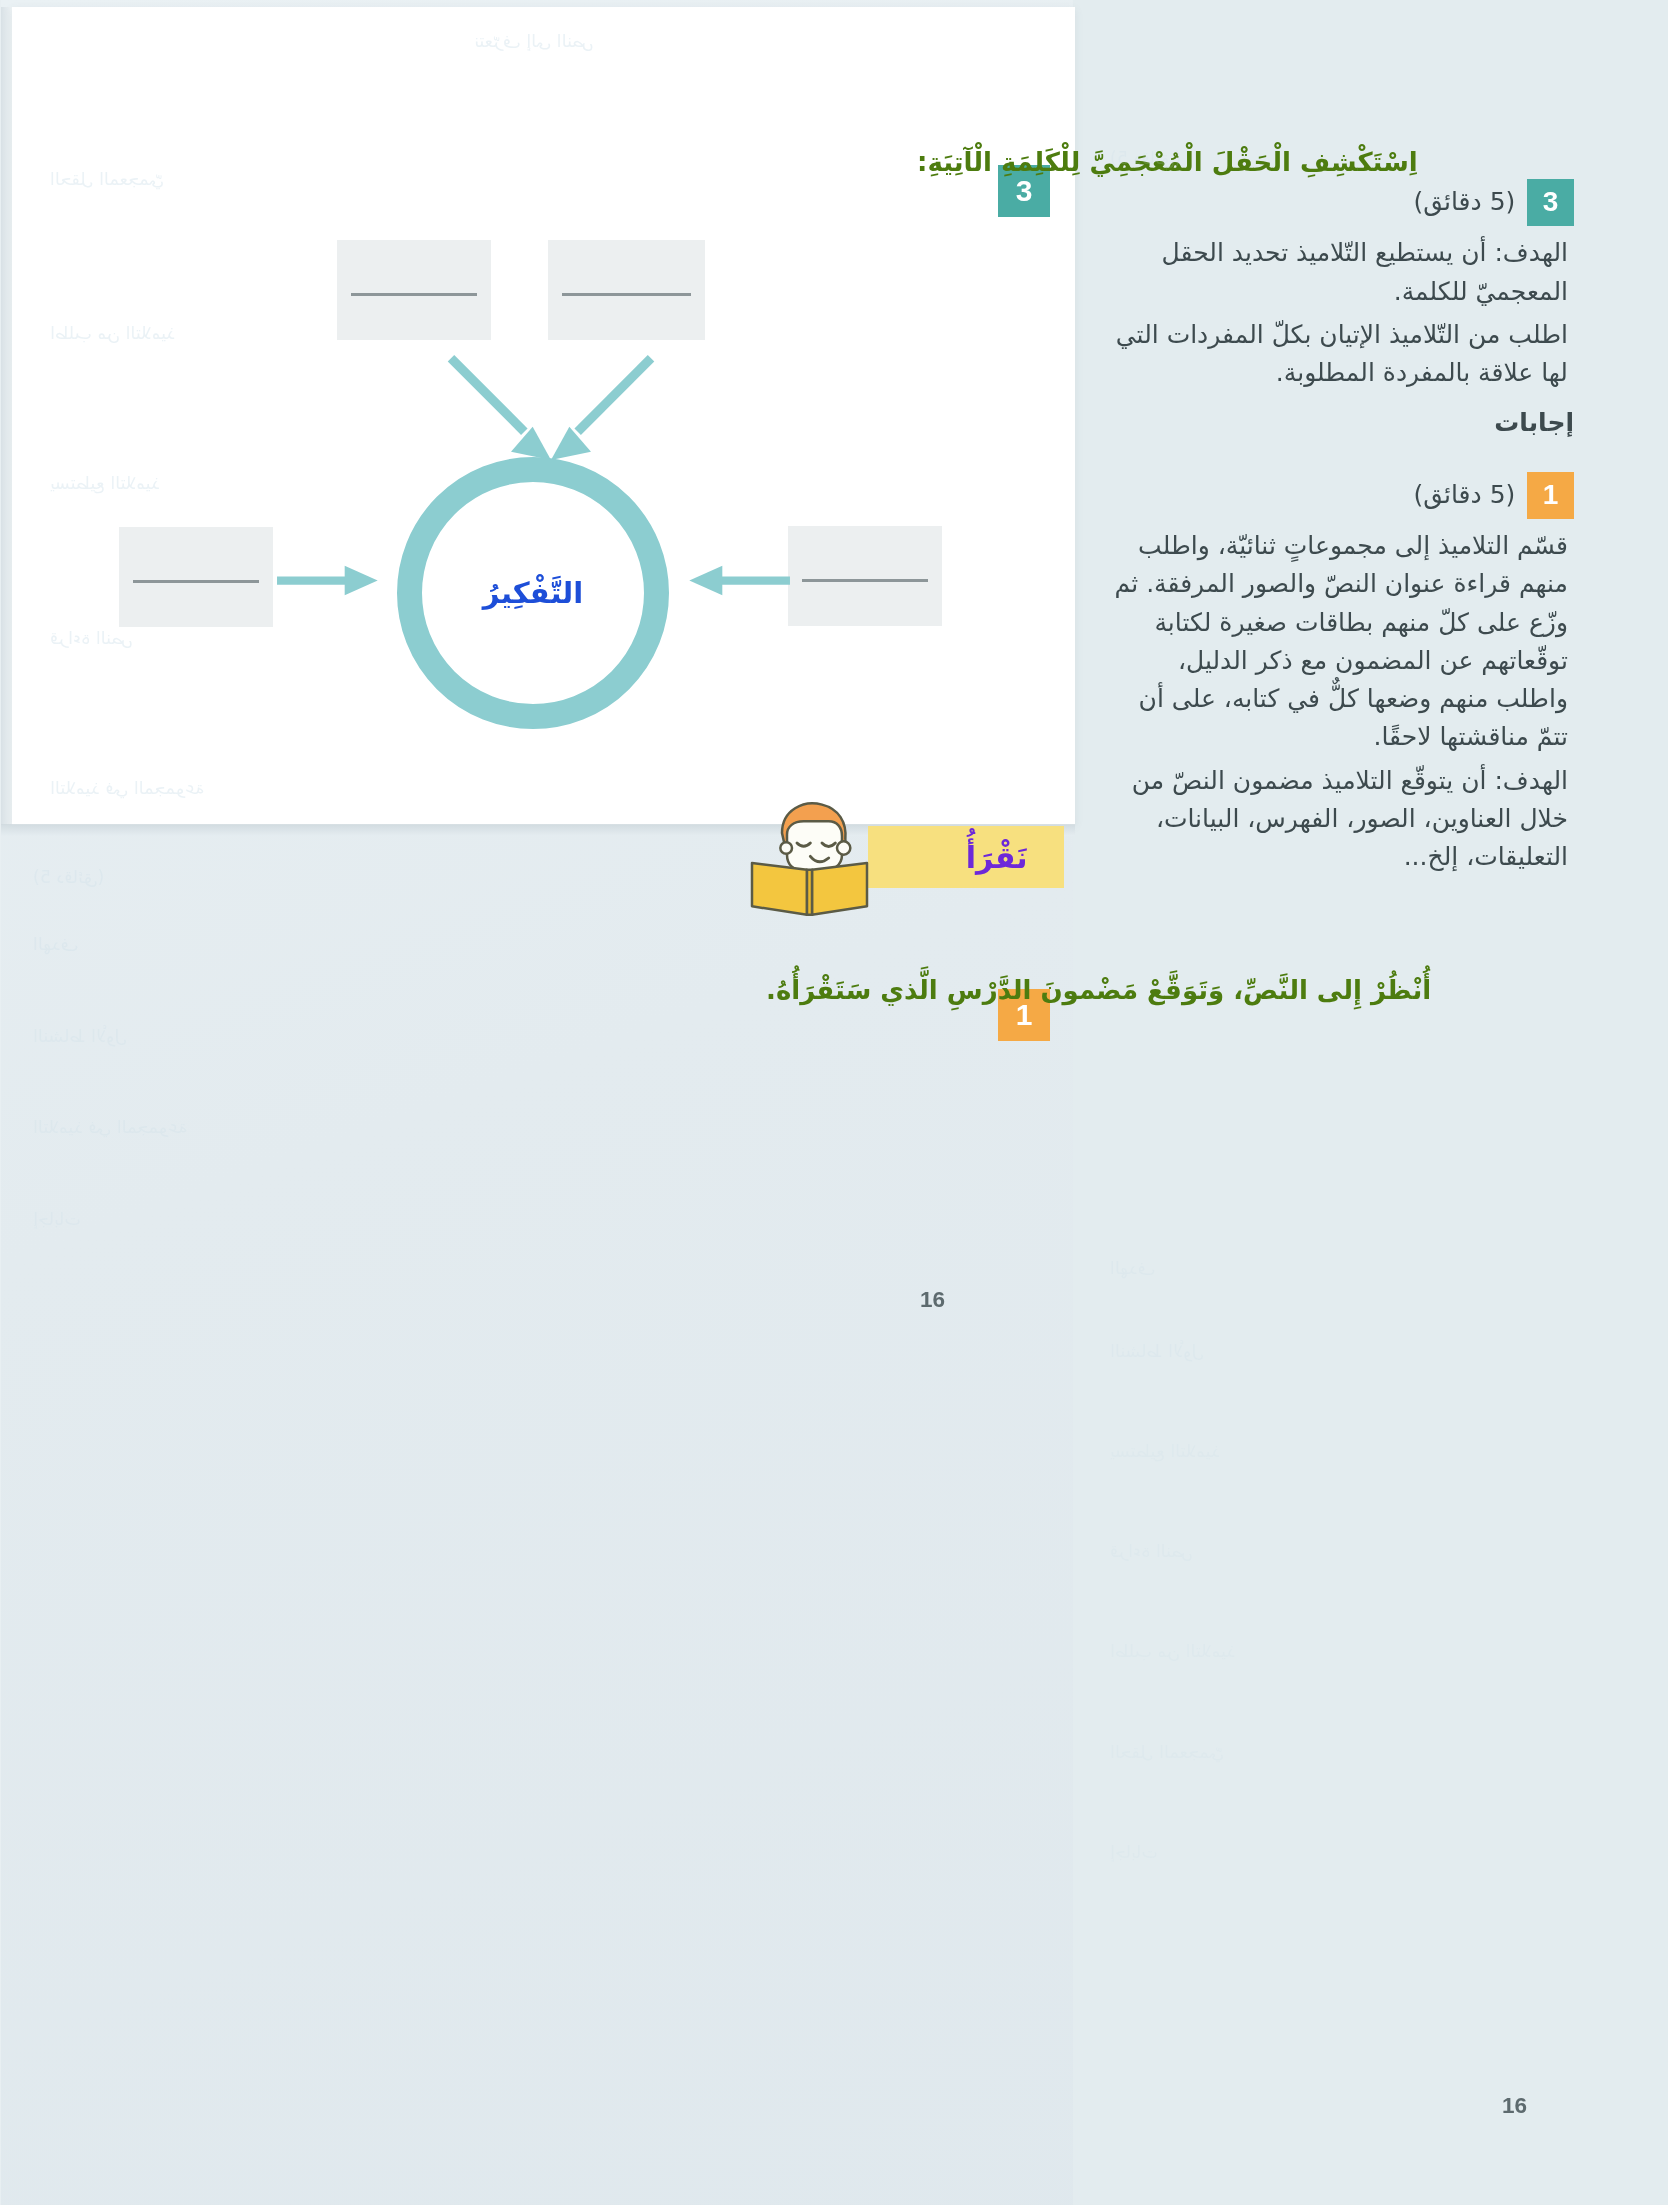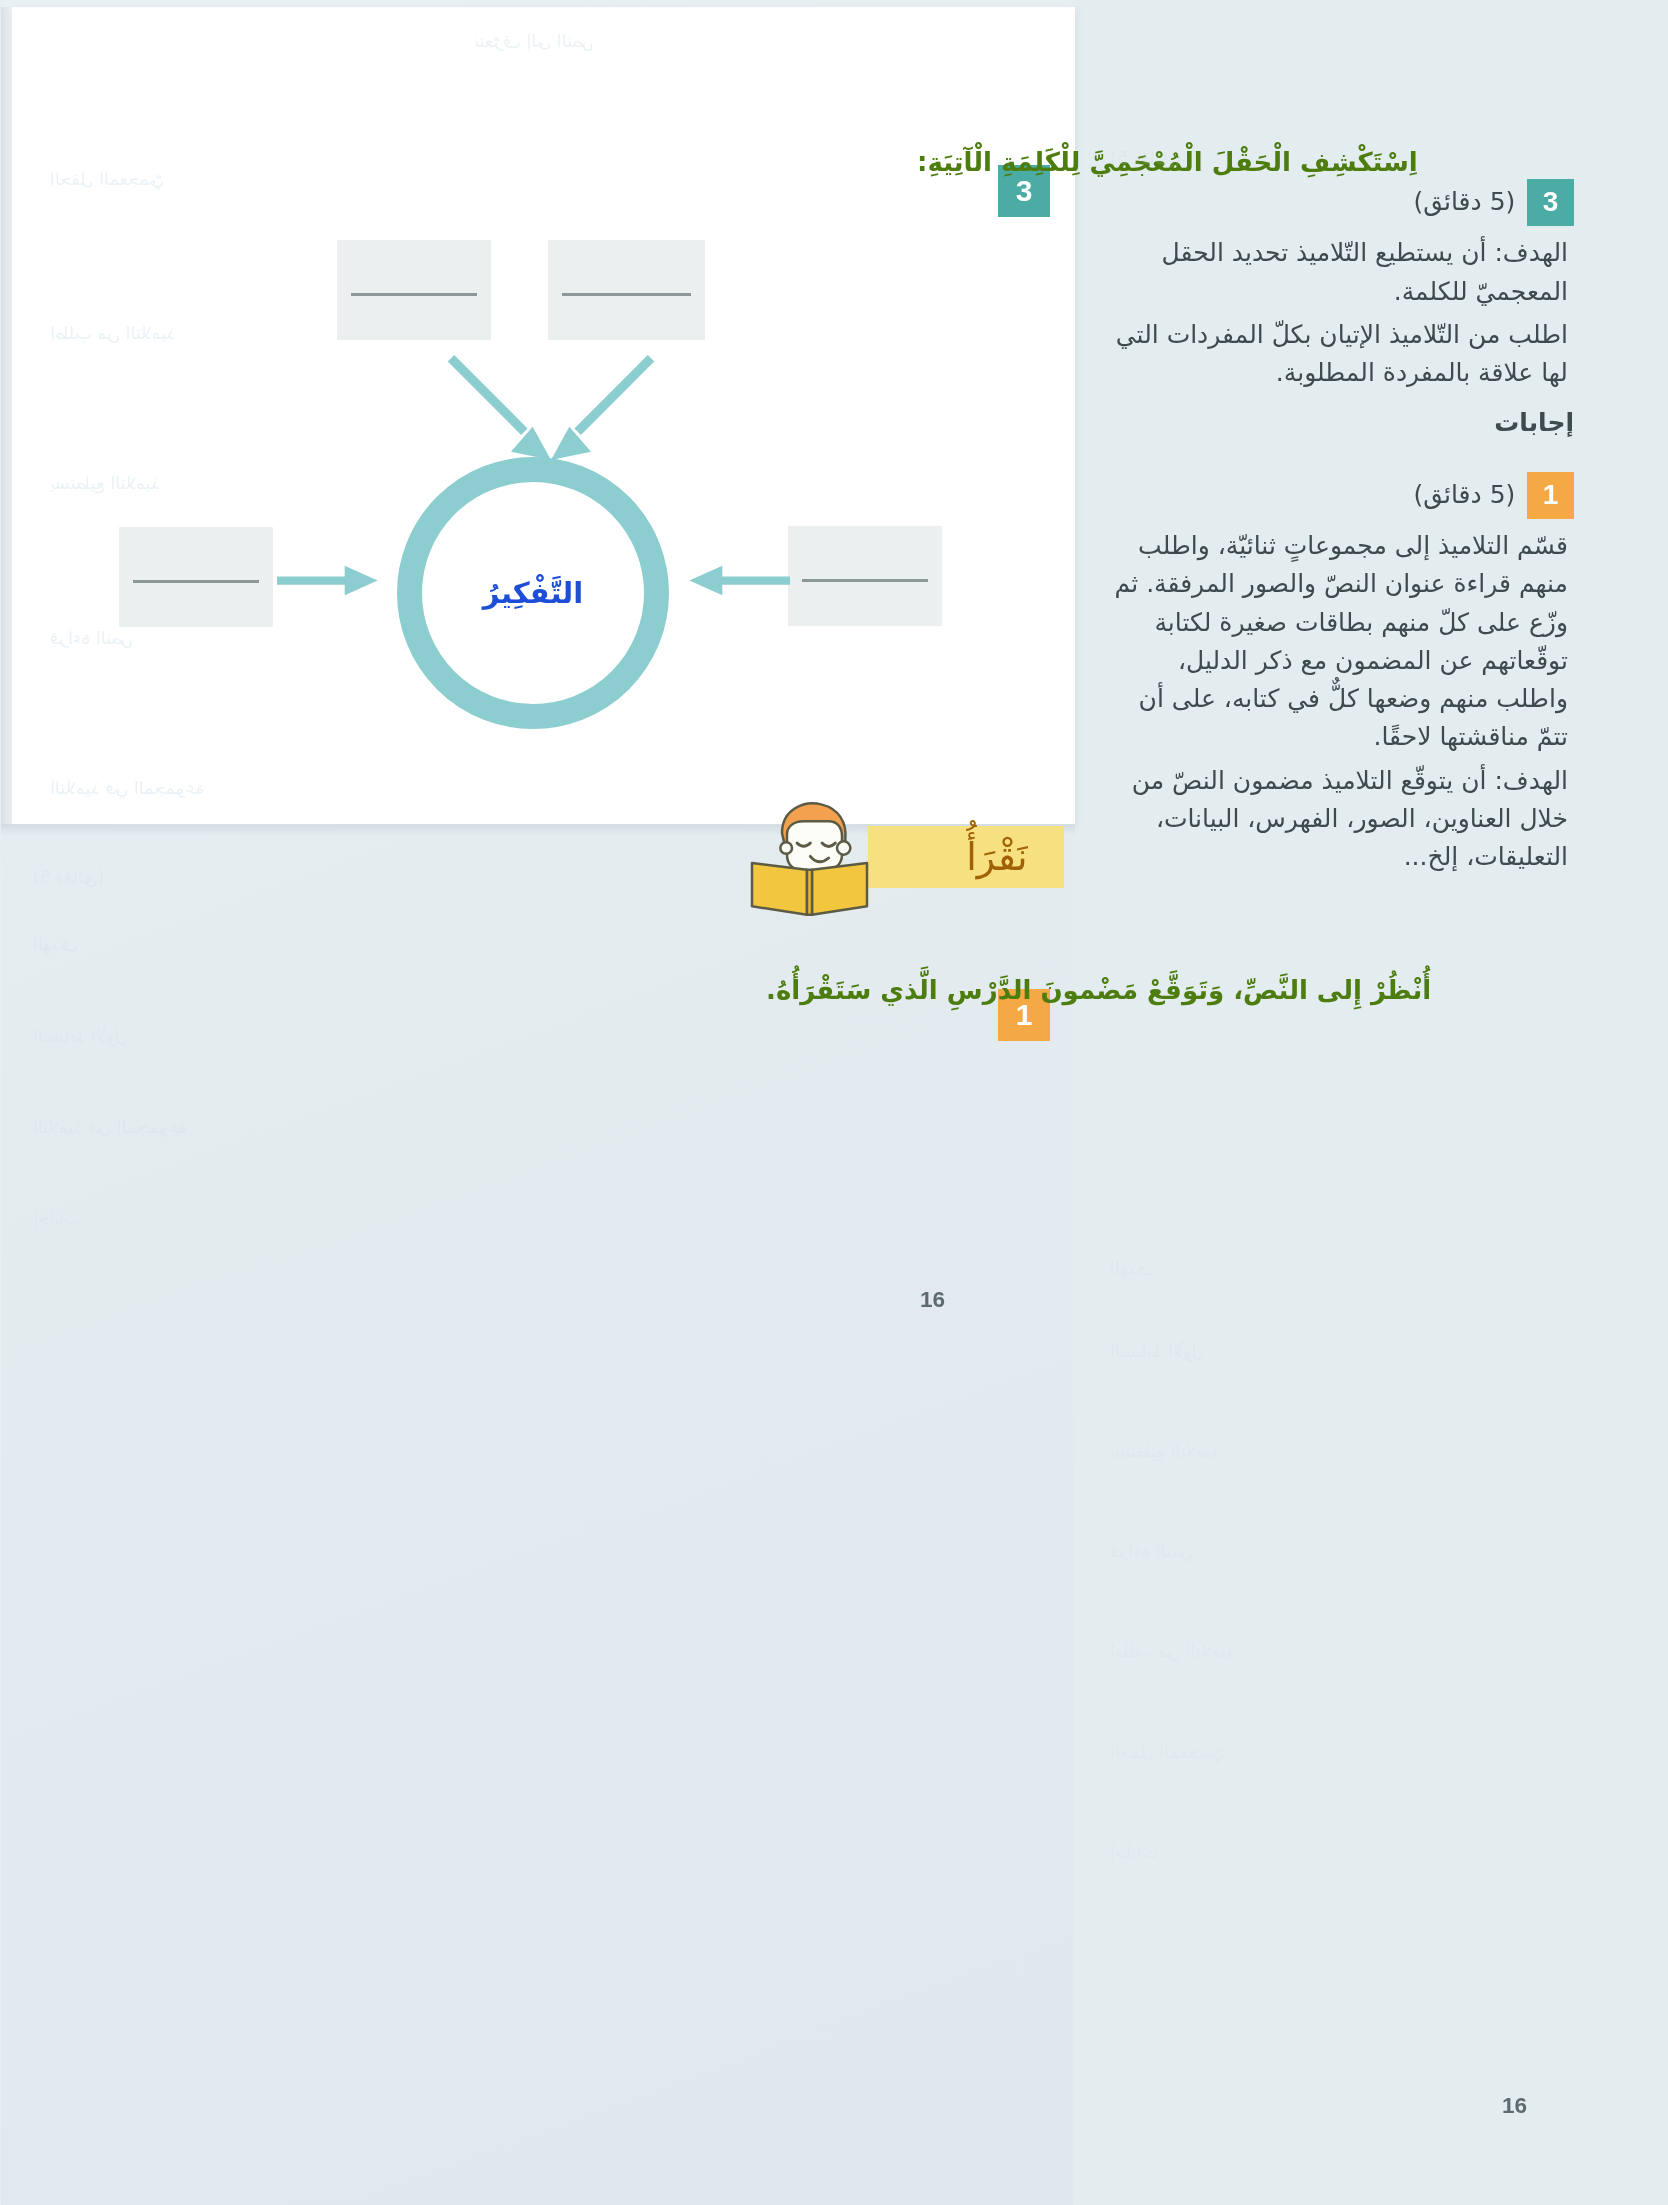"نَقْرَأُ" #read-banner-label { color: #a16207 -> #6d28d9; font-size: 38px -> 30px; font-weight: normal -> bold }
